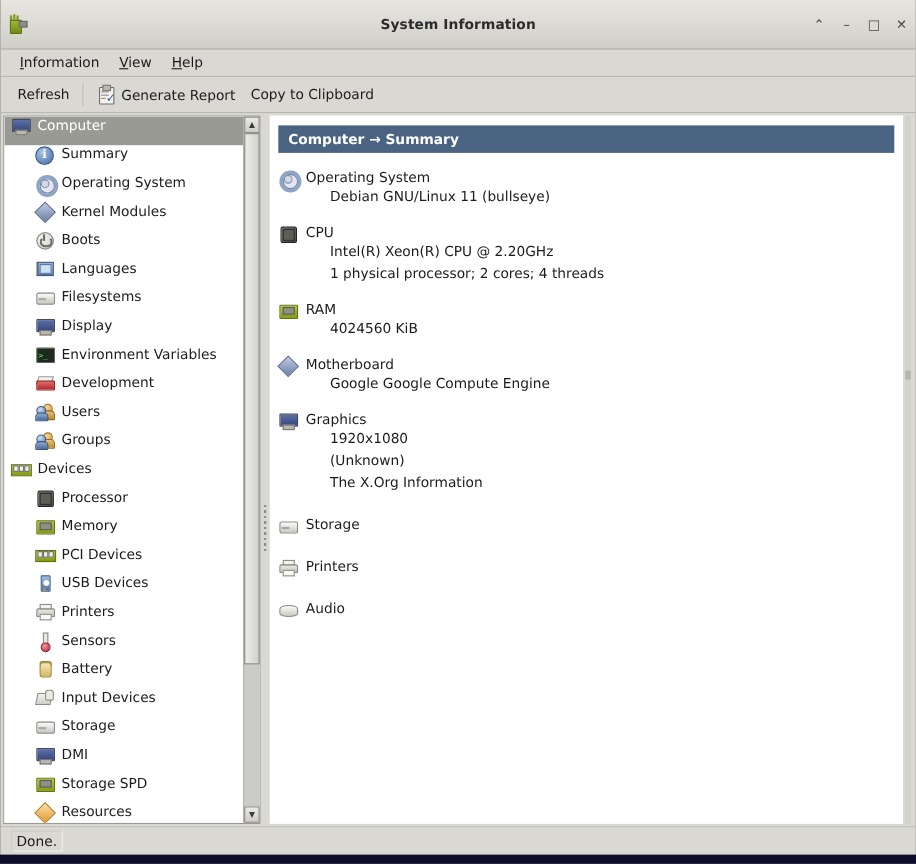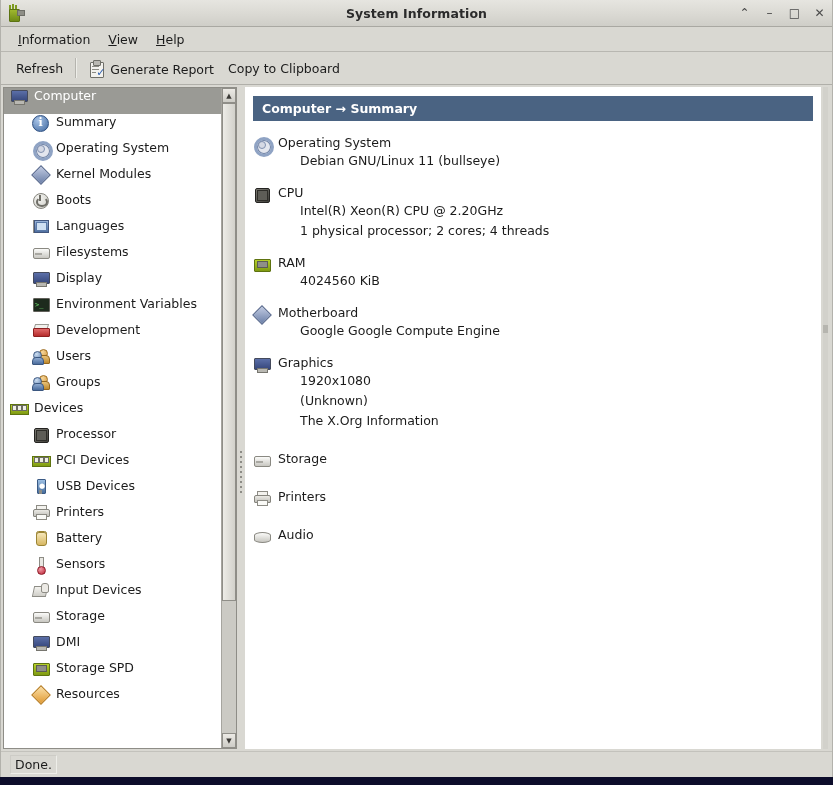"System Information" #titlebar { height: 27px -> 45px }
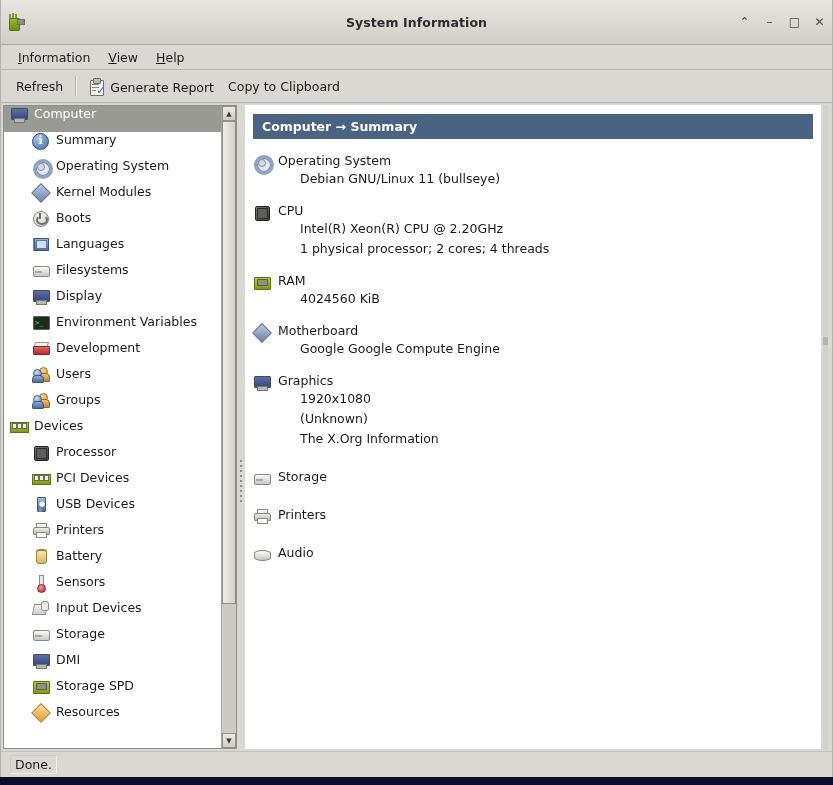"Memory" div.tree-row { html: none -> <div> <span> <span></span> <span></span> </span> <span>Memory</span> </div> }
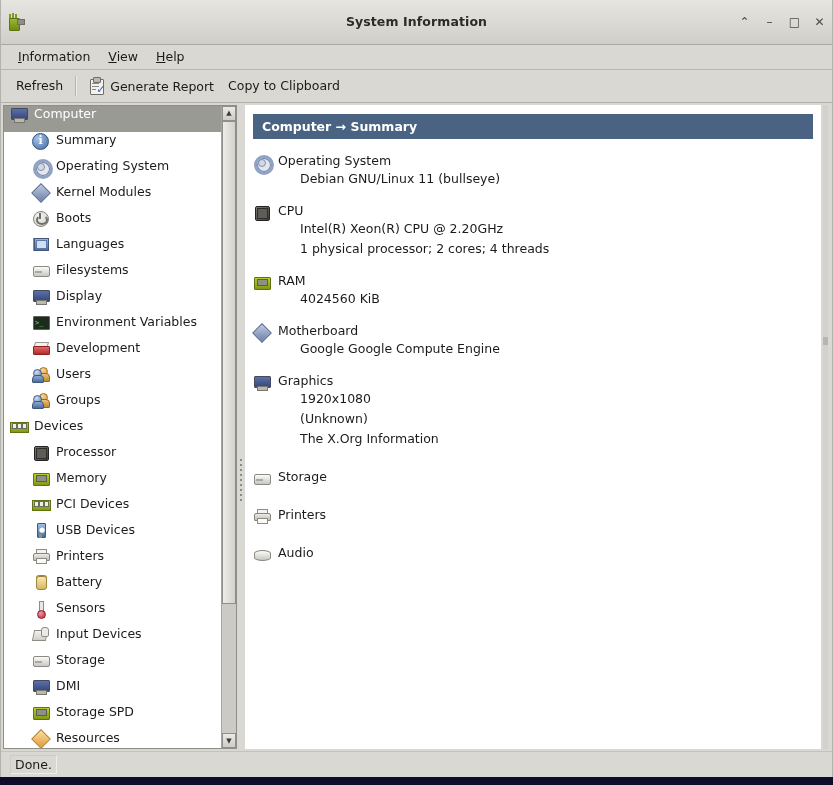"Battery" div.tree-row { order: before "Sensors" -> after "Sensors" }
